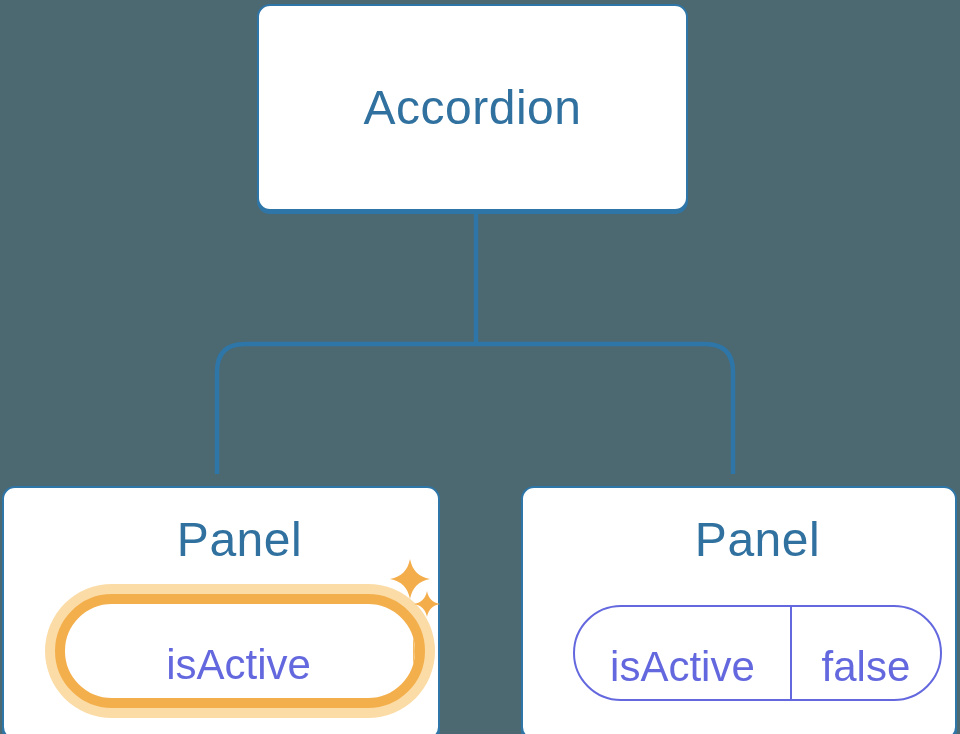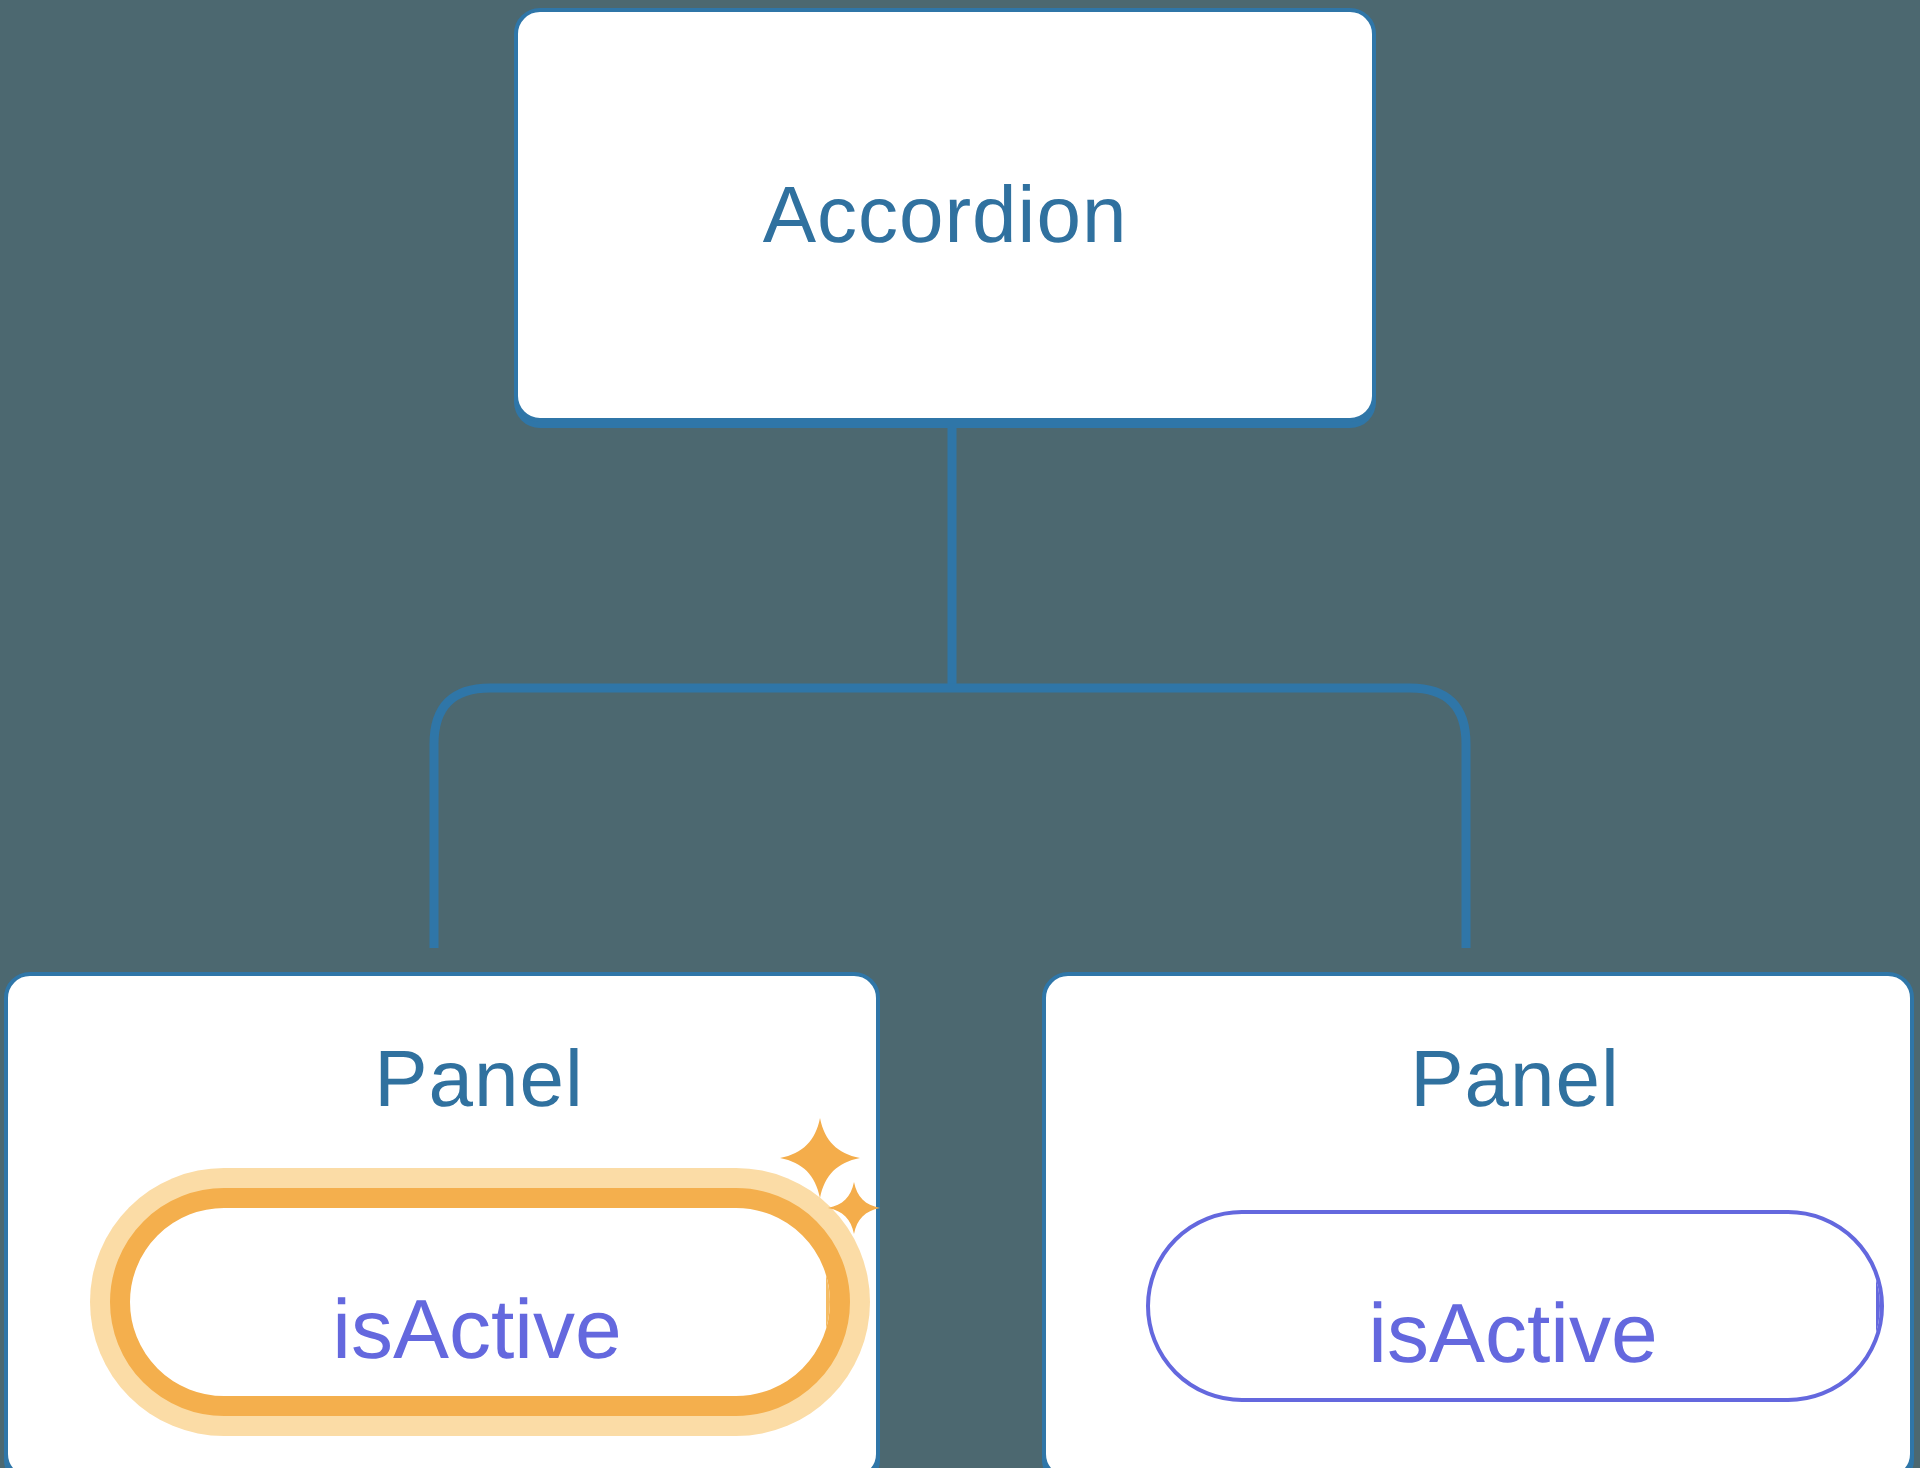"Accordion" .node-title { font-size: 40px -> 48px }
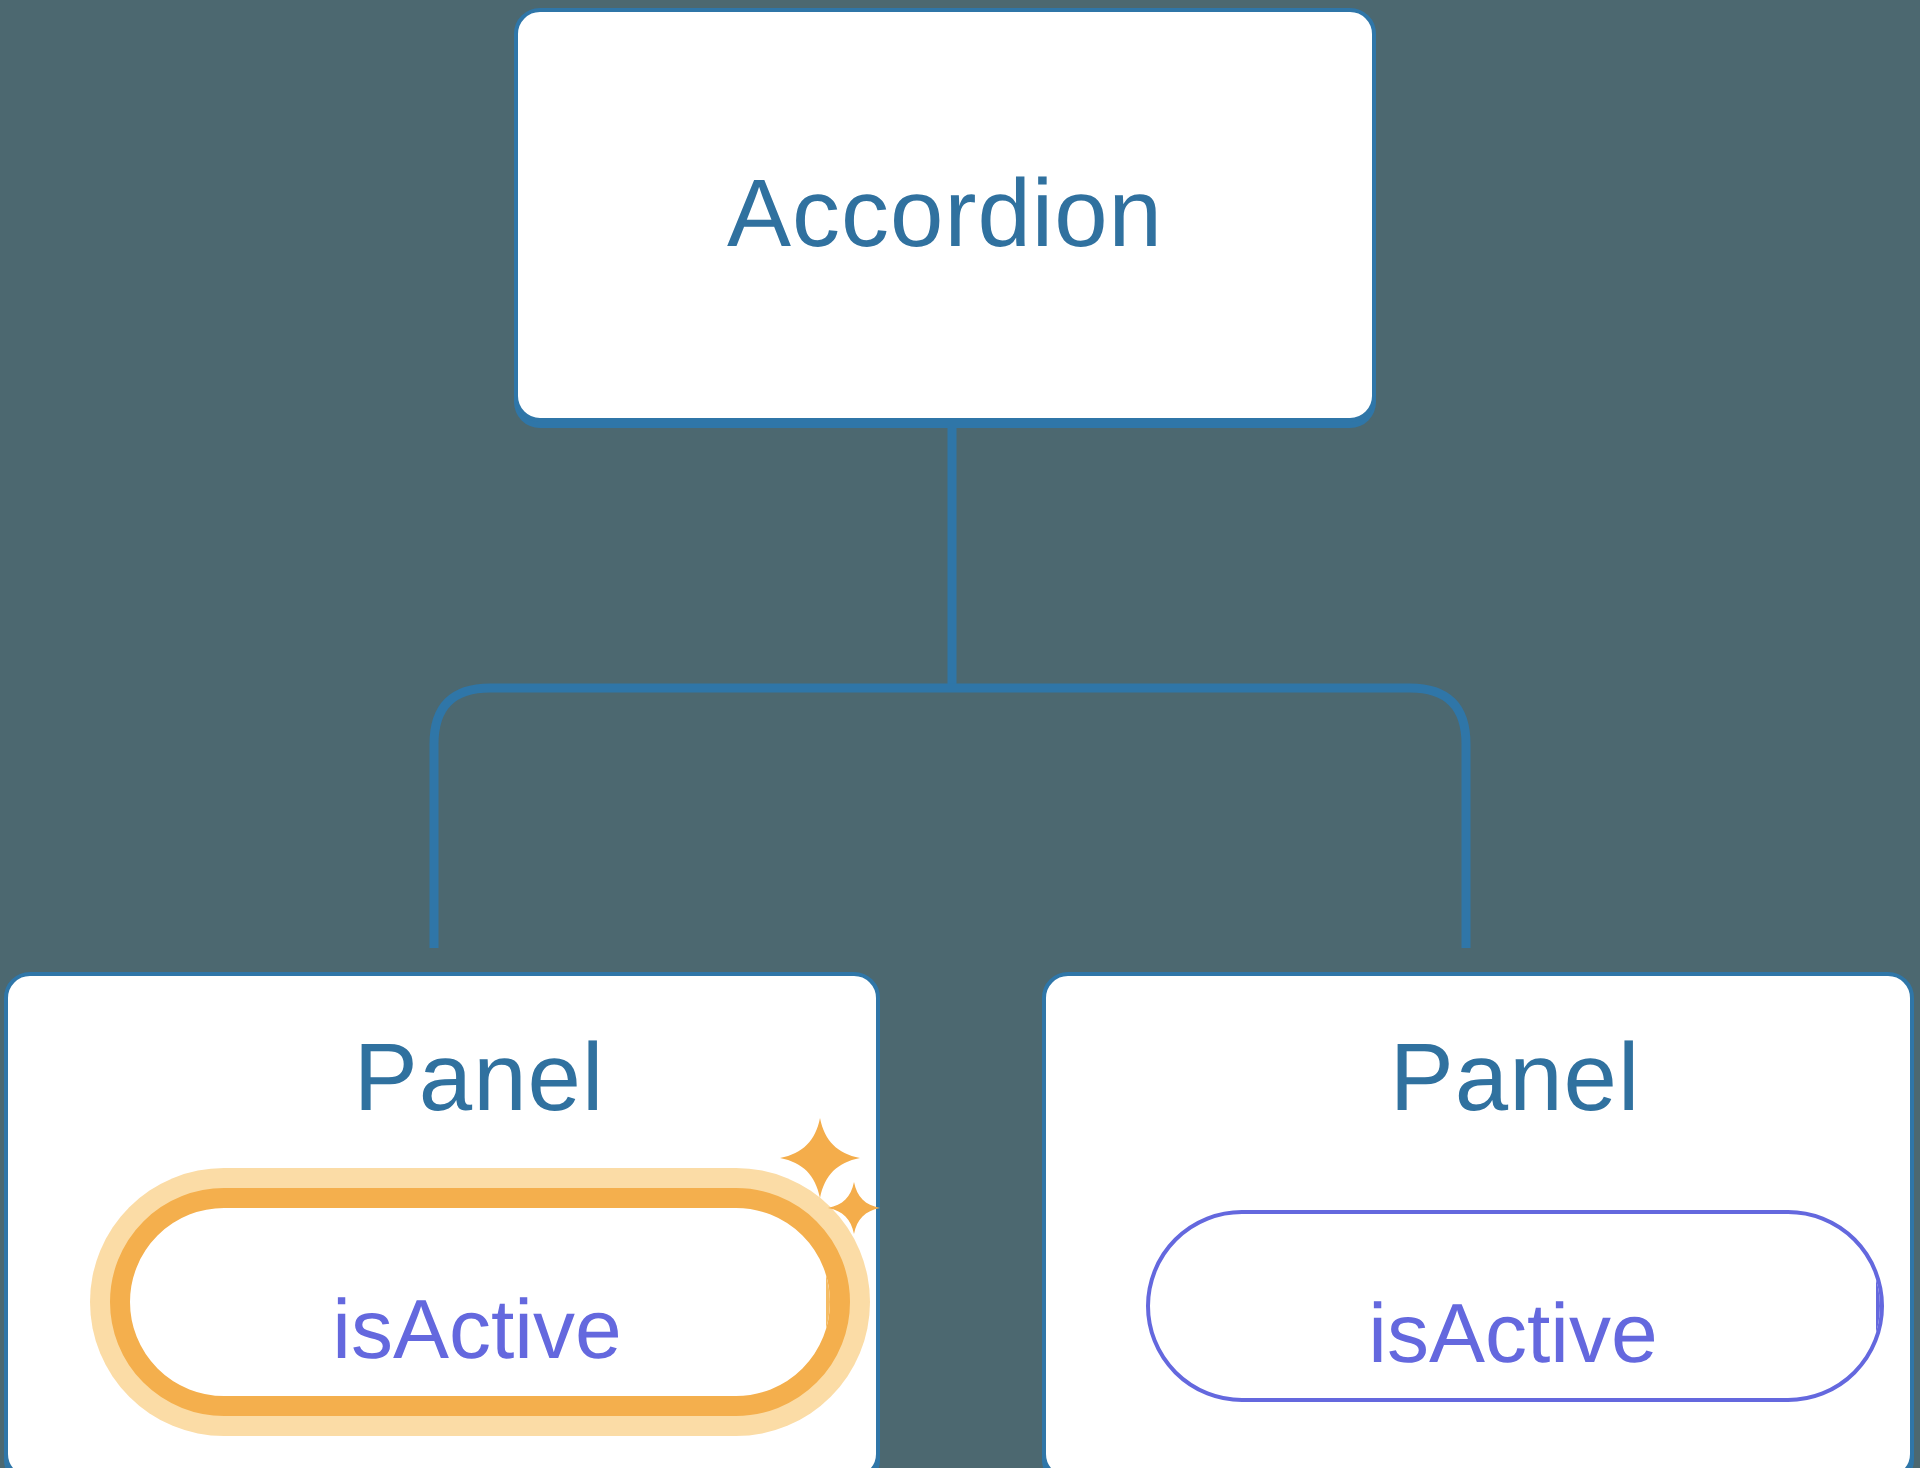"false" div.pill-value { html: none -> <div>false</div> }
